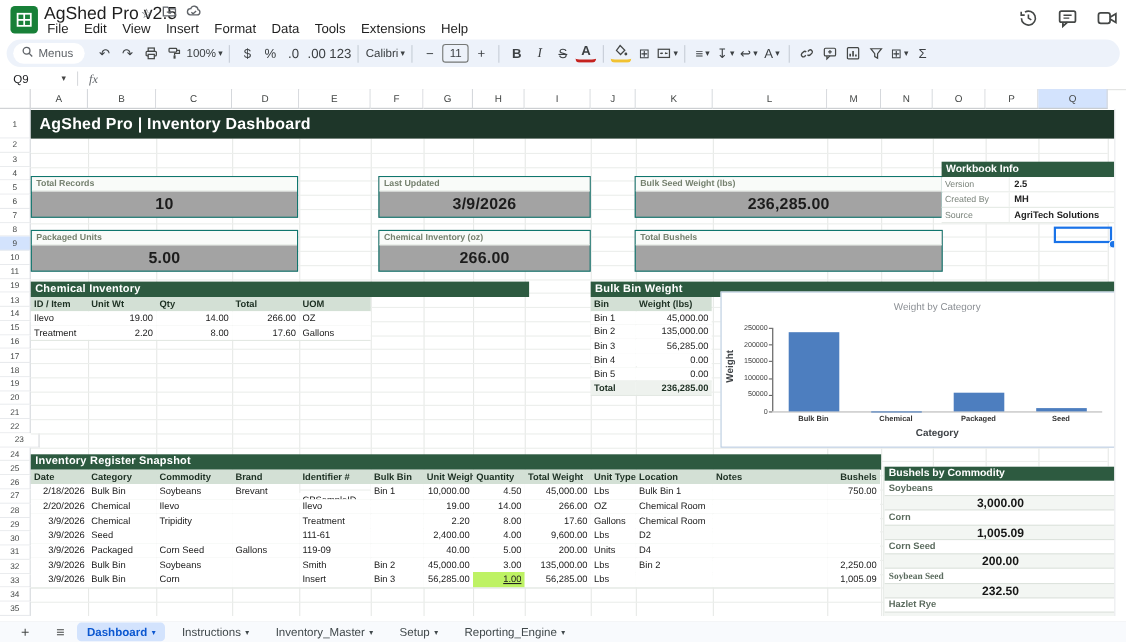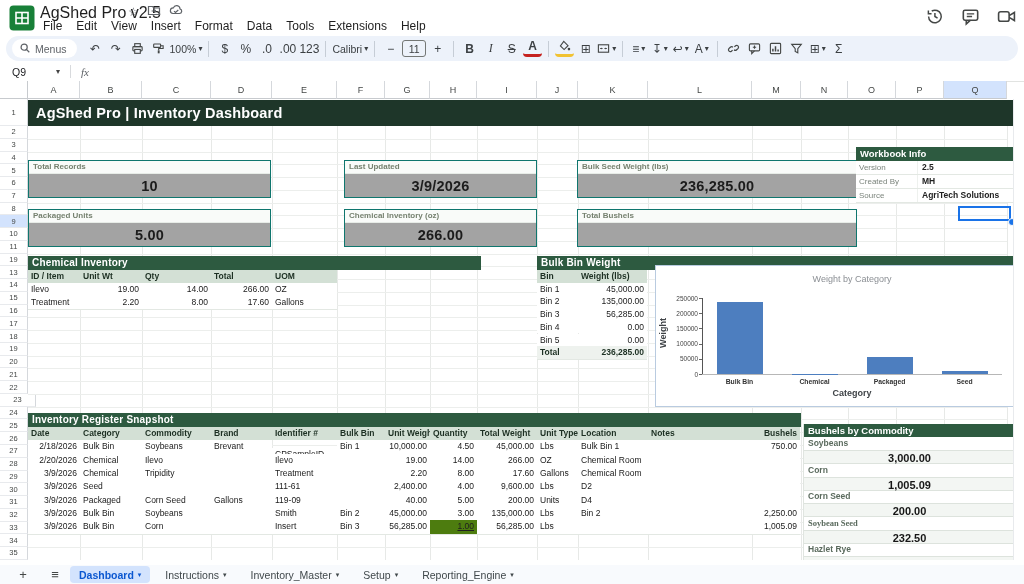"1.00" div.tcell { background: #4d7c0f -> #bef264 }
